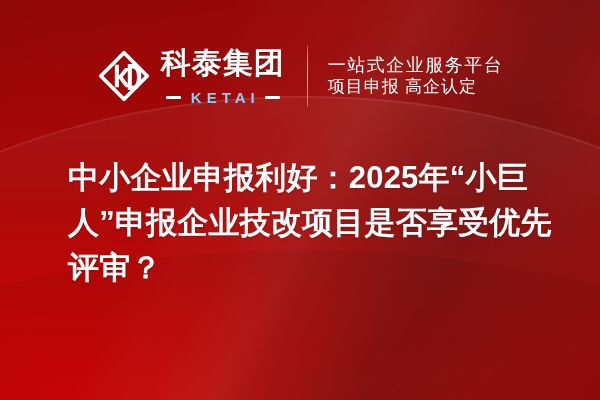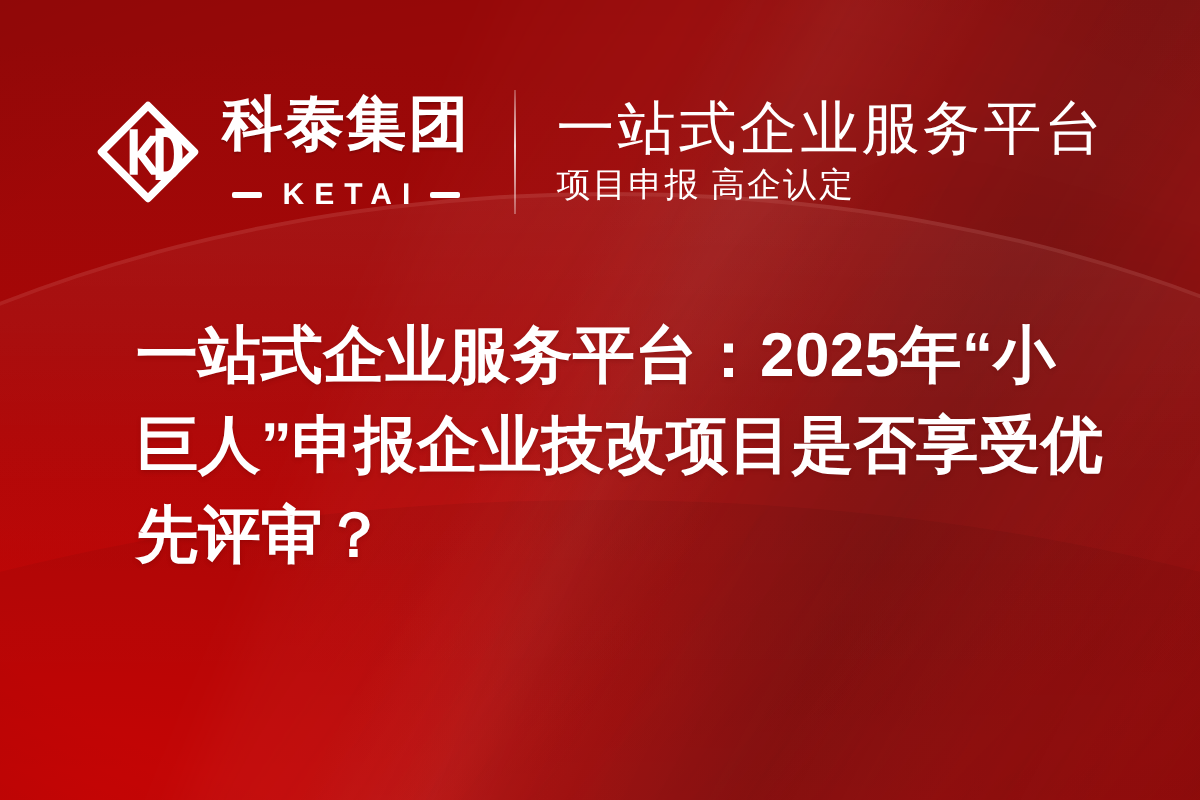"一站式企业服务平台" .tagline-main { font-size: 29px -> 18px }
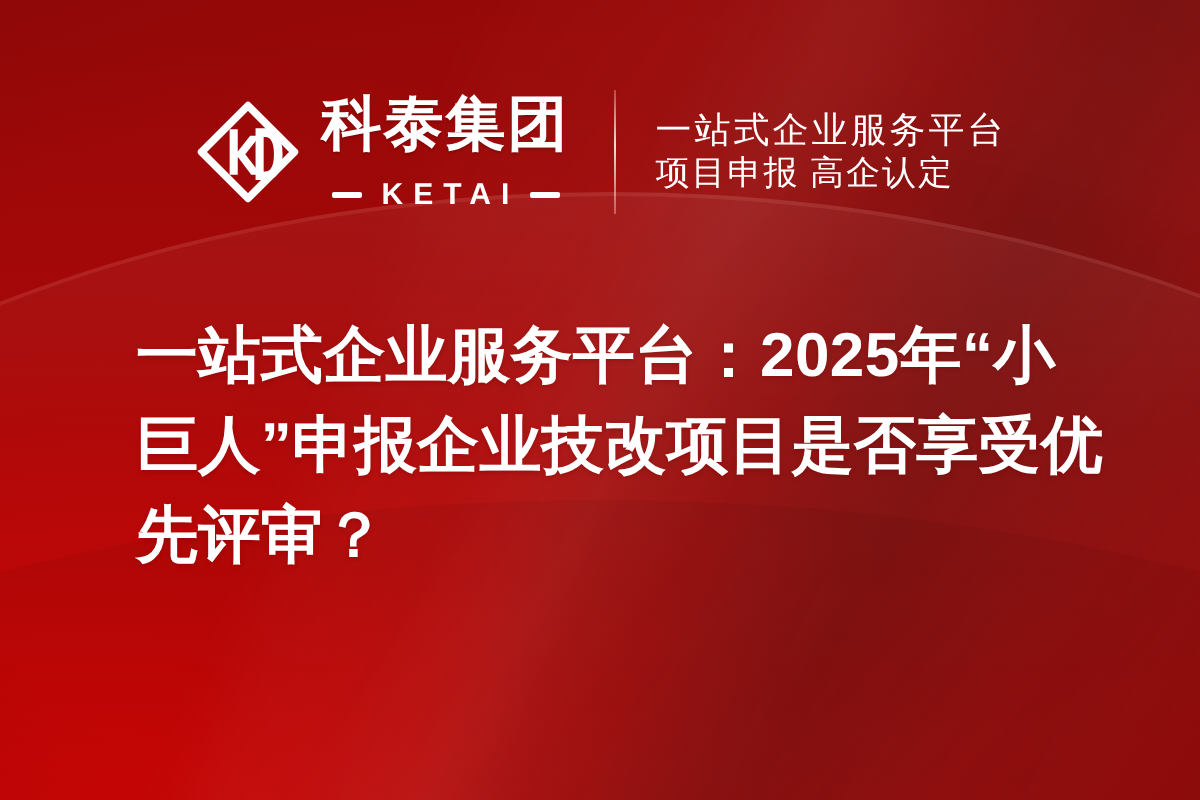"KETAI" .logo-en { color: #ffffff -> #7dd3fc }
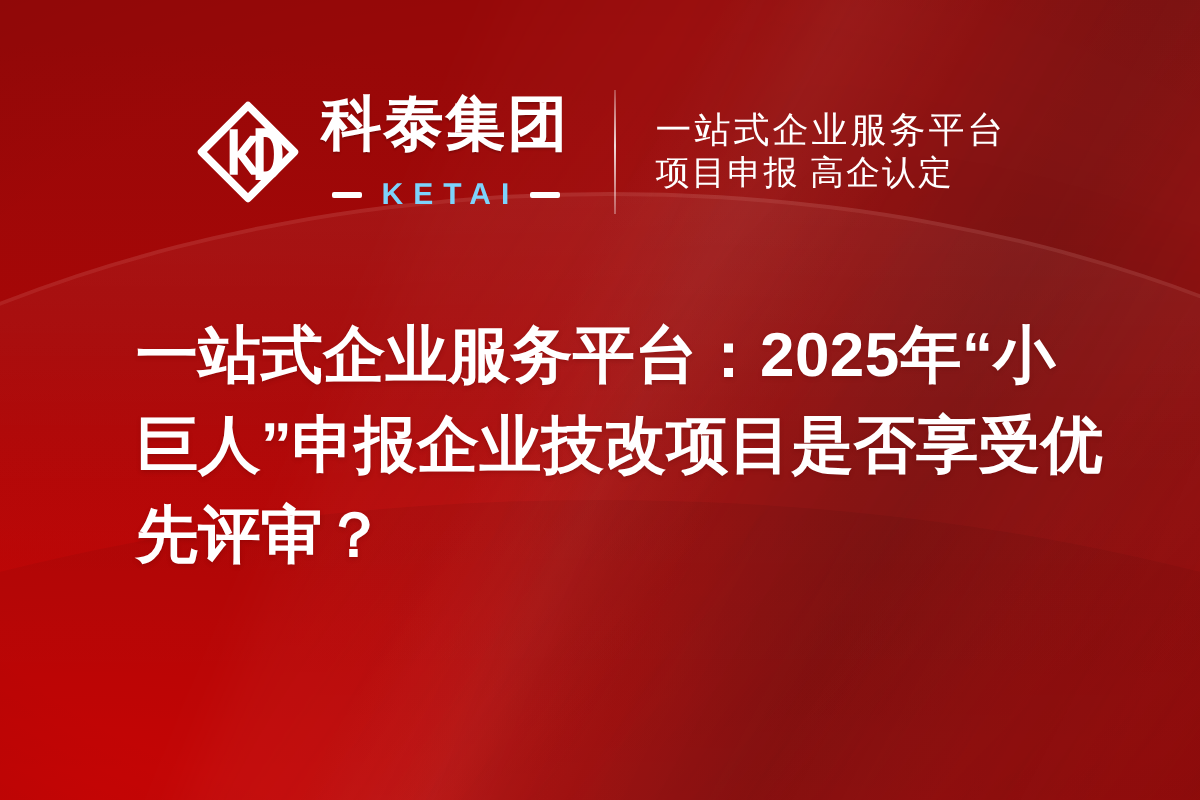"一站式企业服务平台：2025年“小巨人”申报企业技改项目是否享受优先评审？" div.title { text: 一站式企业服务平台 -> 中小企业申报利好 }
